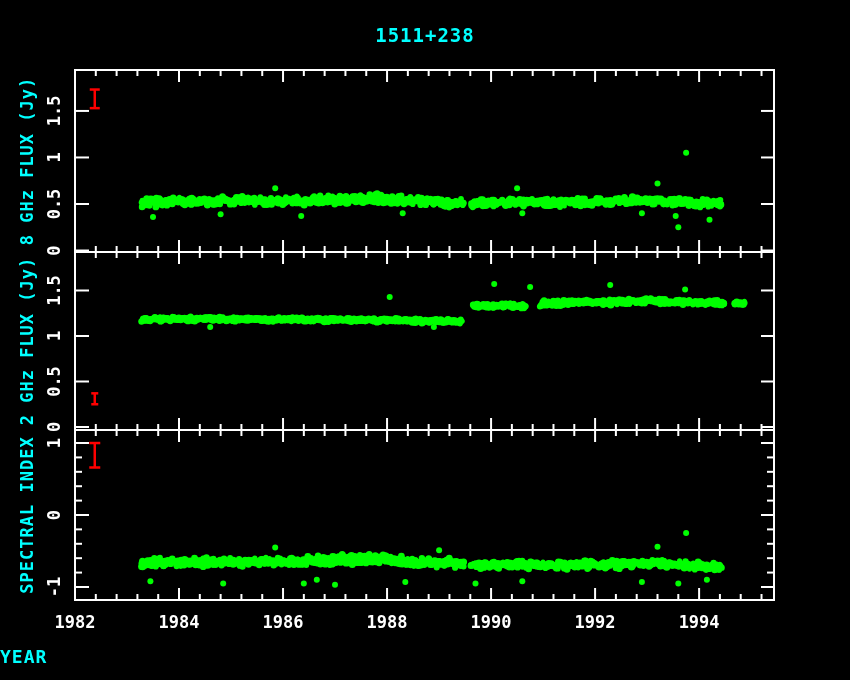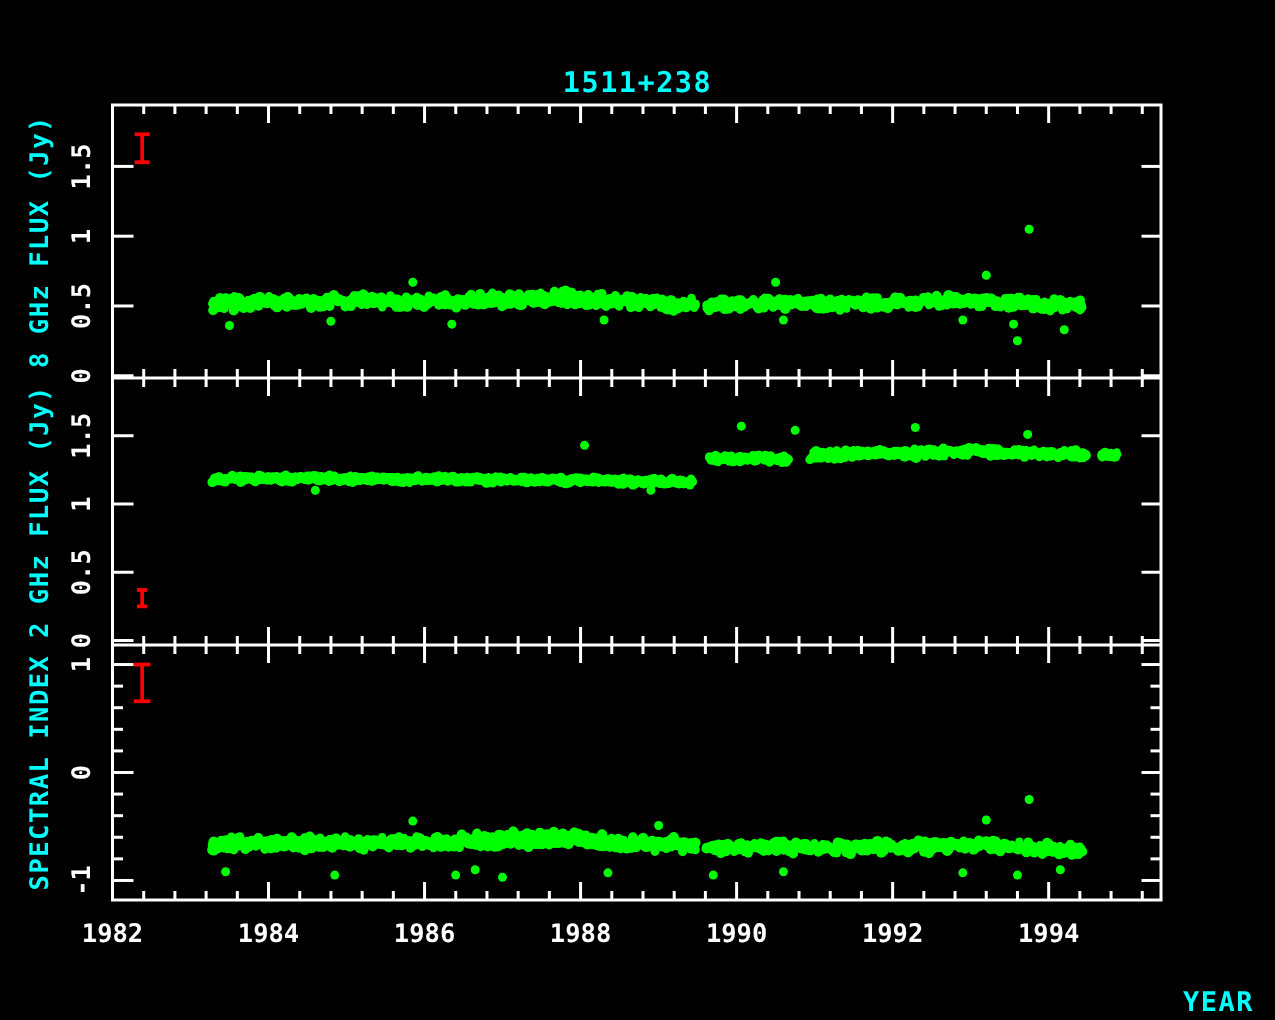"1511+238" .title { margin-top: 20px -> none }
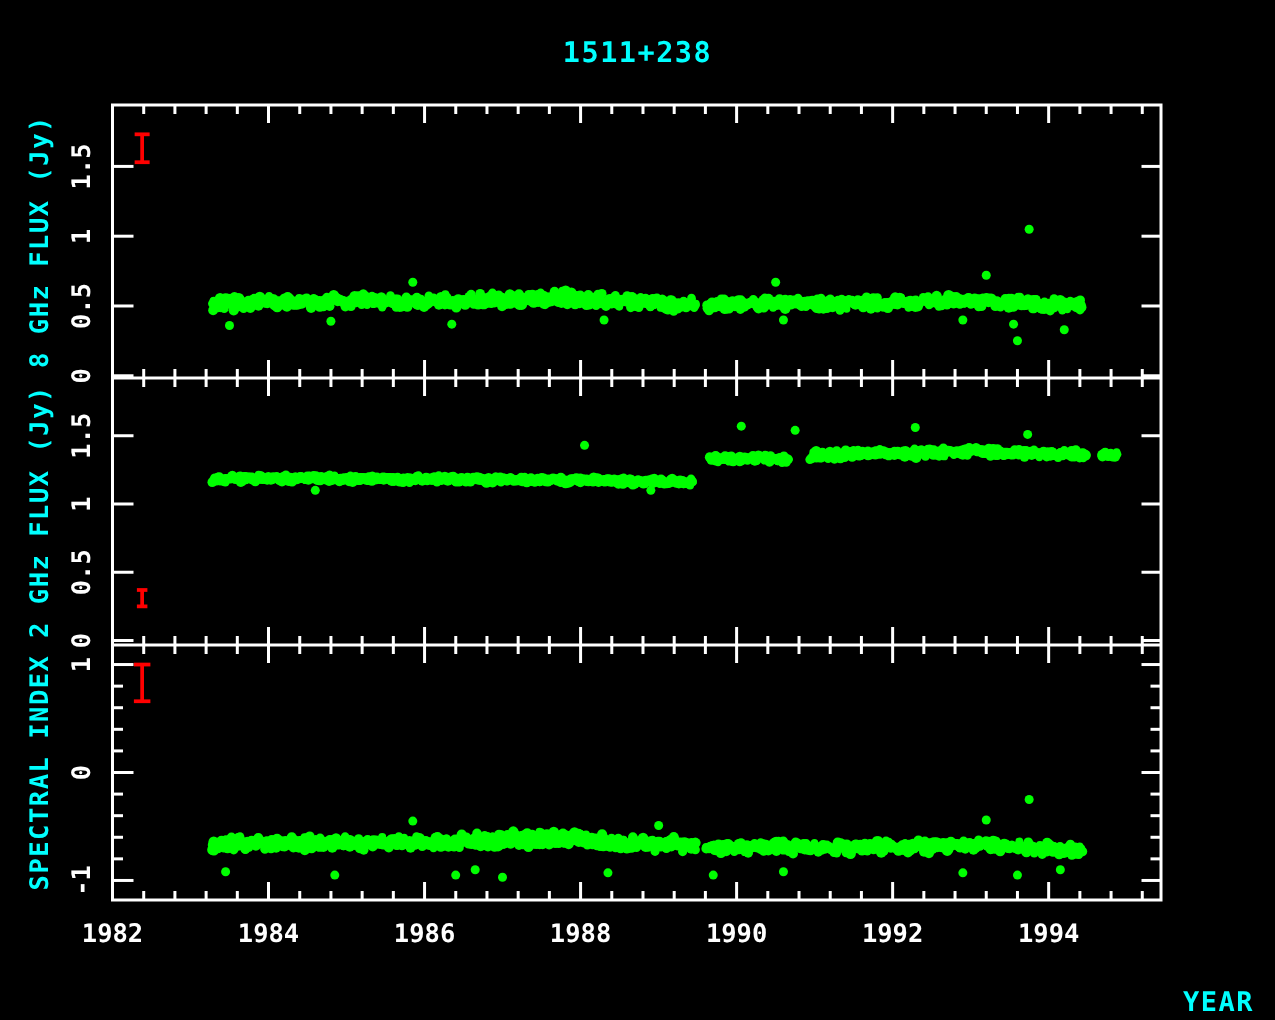"YEAR" .xlabel { margin-top: 12px -> none; text-align: right -> left }
